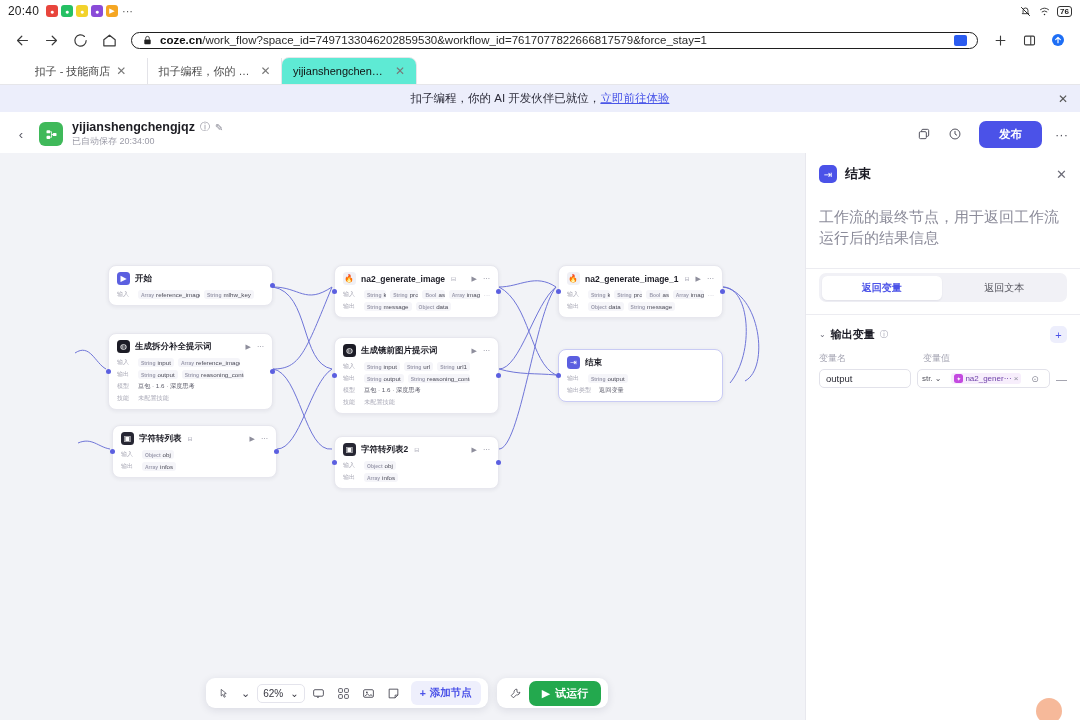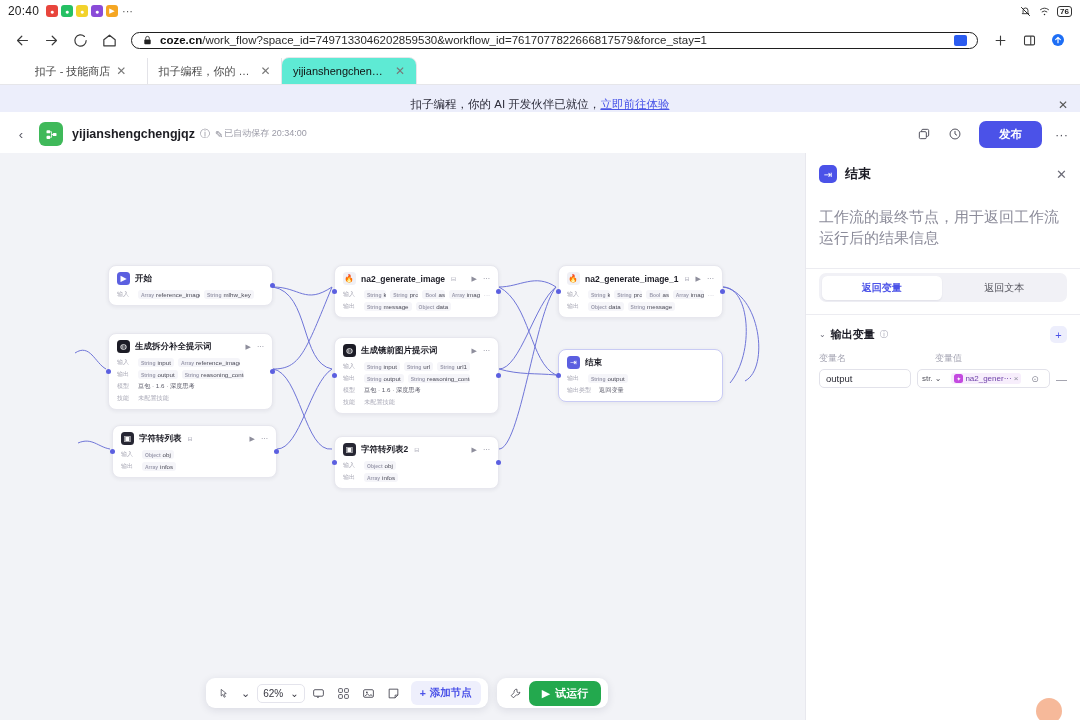"扣子编程，你的 AI 开发伙伴已就位，" .promo { align-items: flex-end -> center }
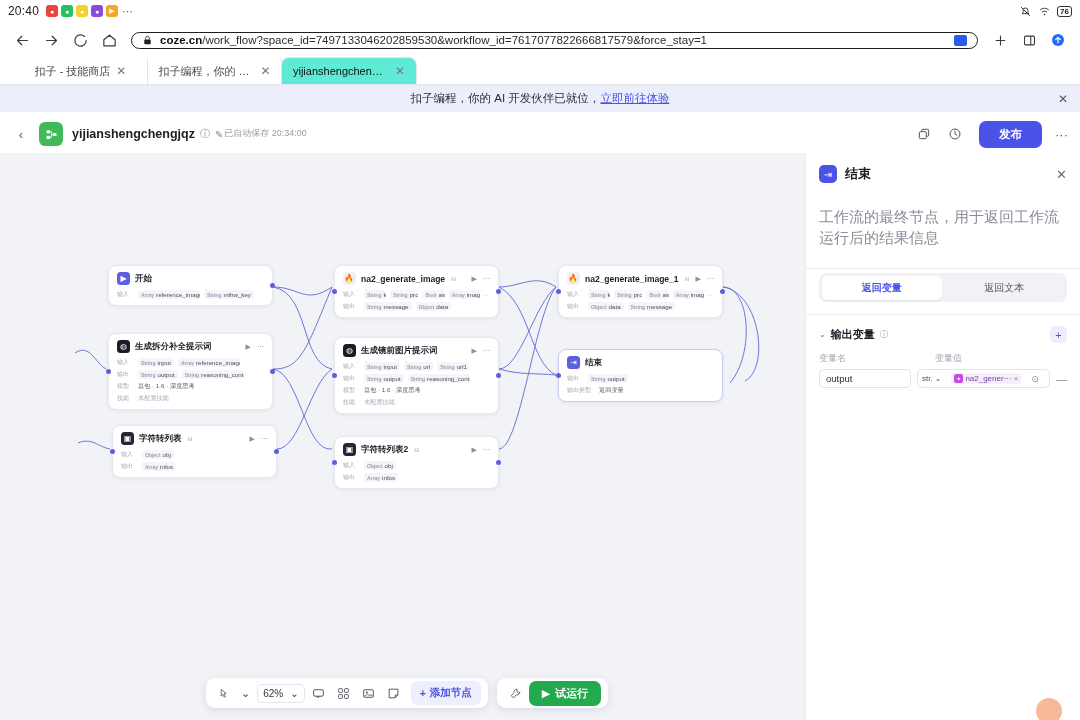"yijianshengchengjqz" .wf-meta { flex-direction: row -> column }
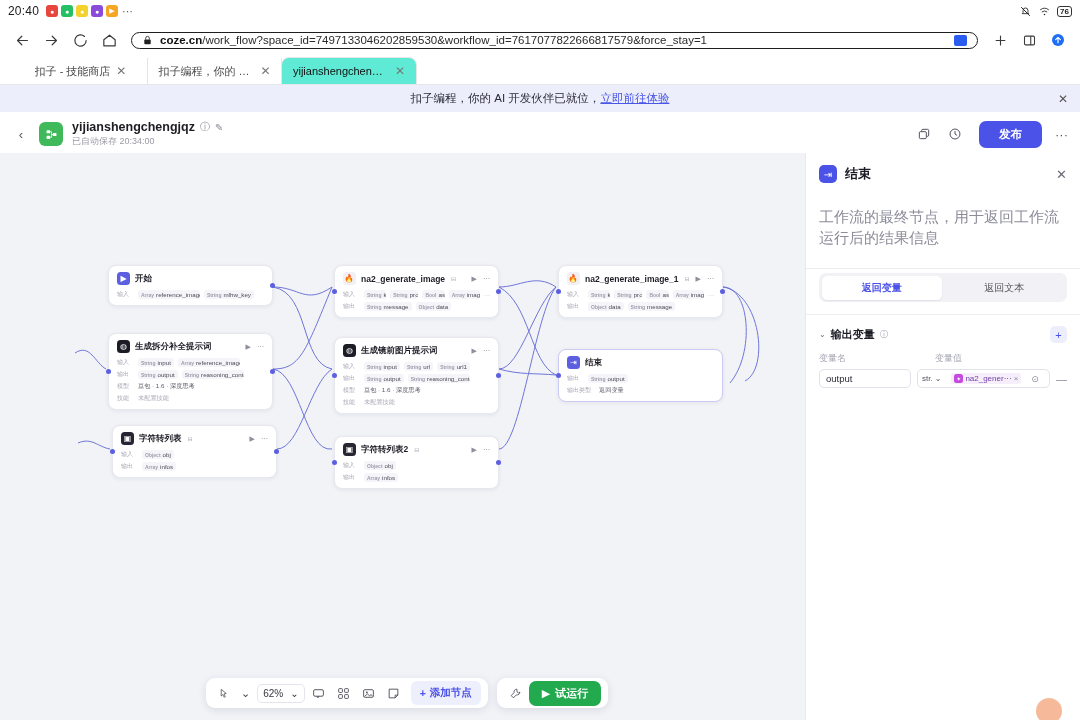"变量名" .cols { gap: 24px -> 12px }
